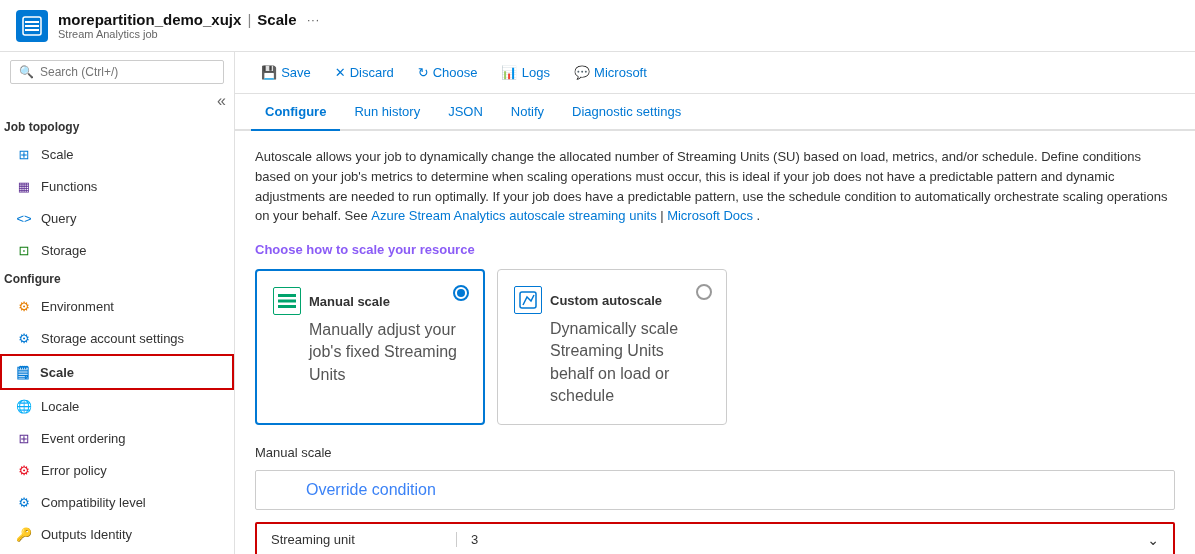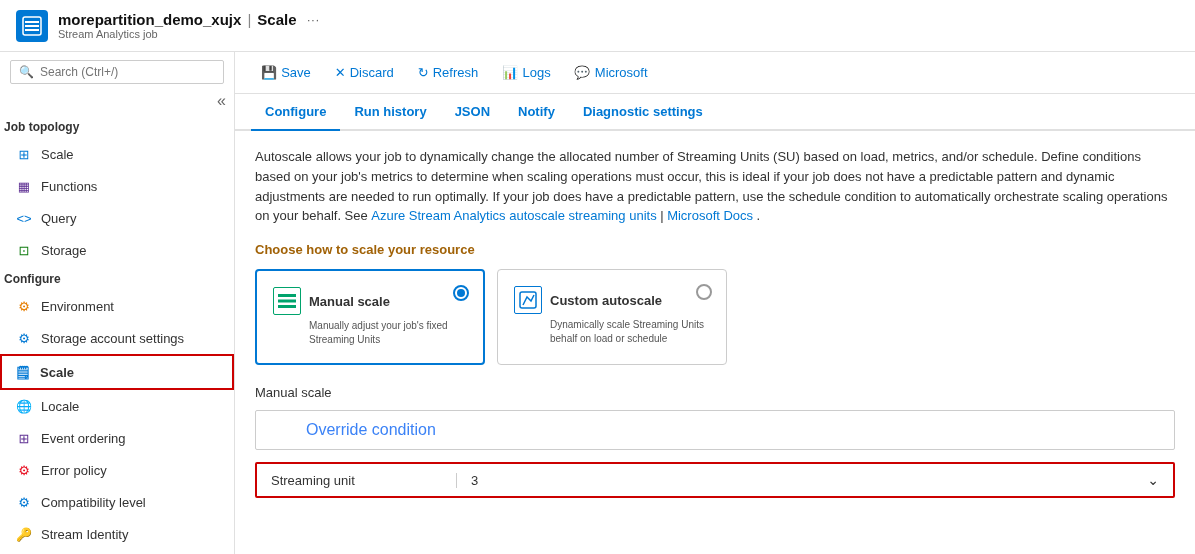"Refresh" span { text: Refresh -> Choose }
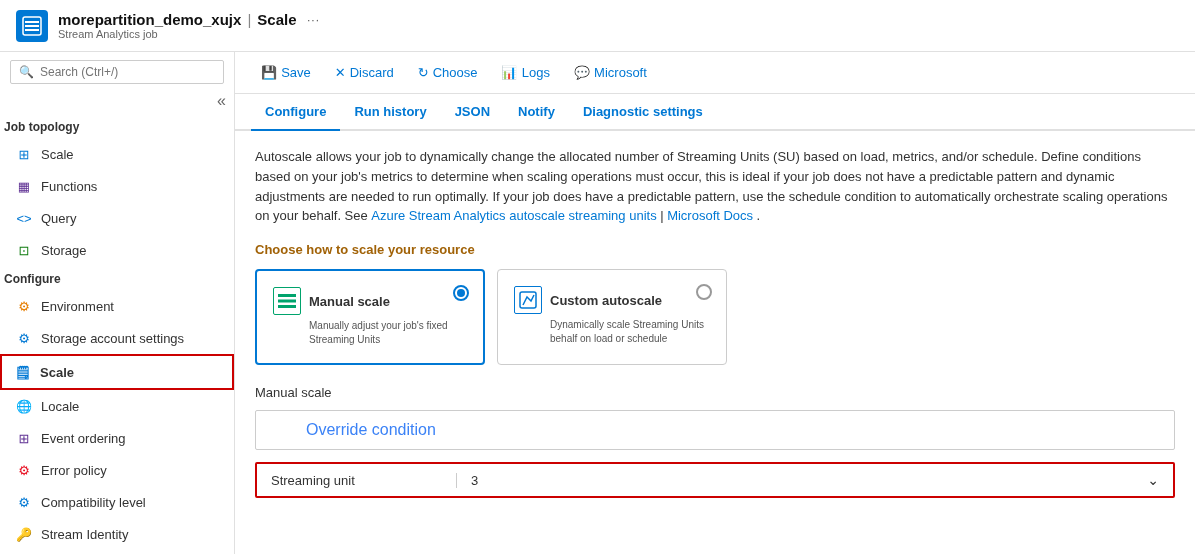"Run history" .tab { font-weight: bold -> none }
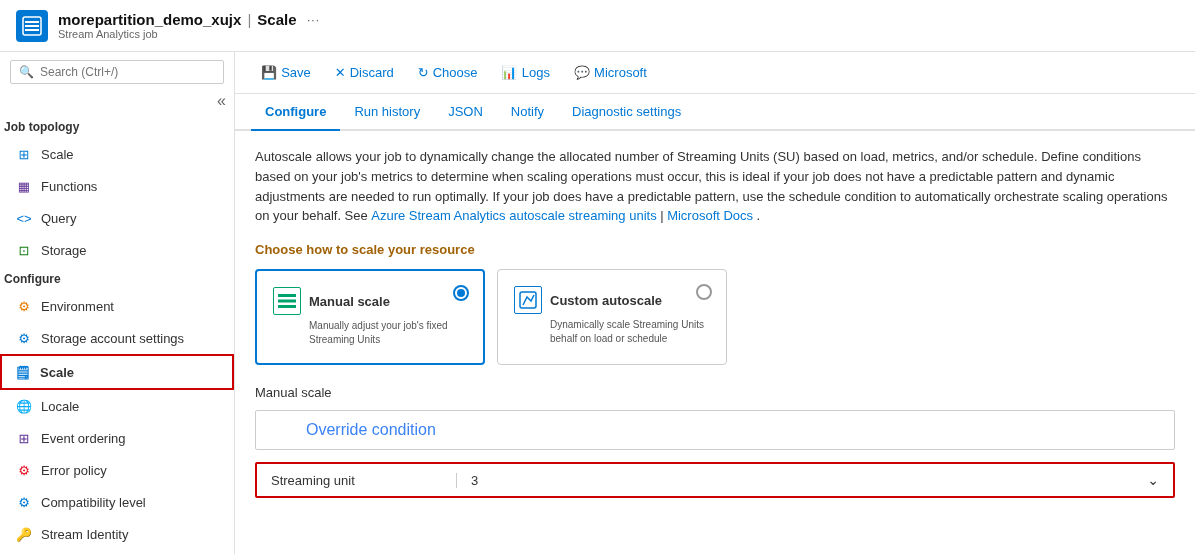"Choose how to scale your" .section-title { color: #a16207 -> #8b5cf6 }
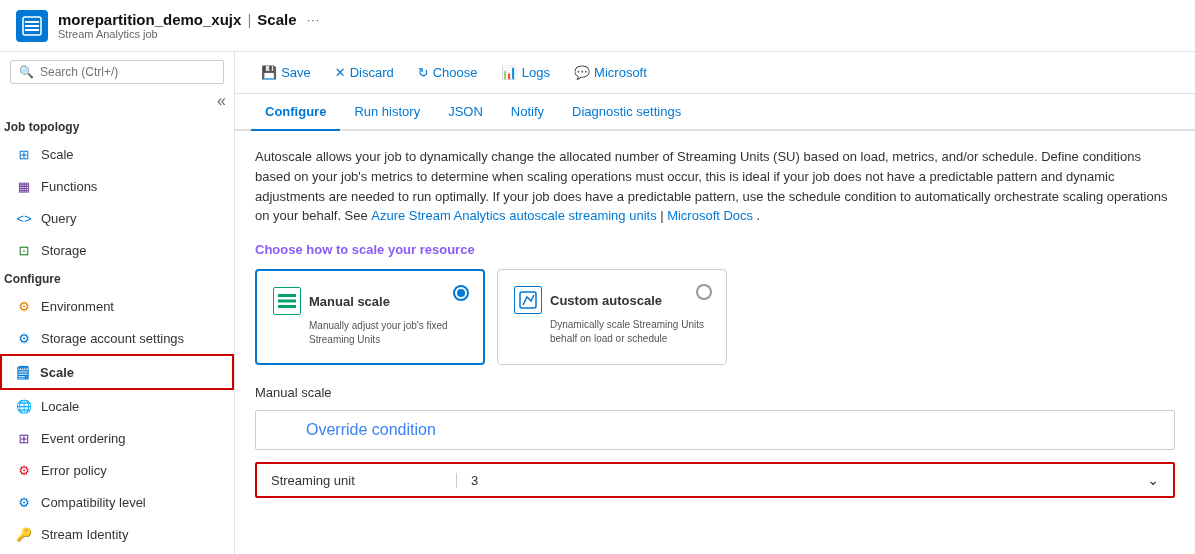"Manually adjust your job's fixed" .scale-card .card-desc { font-size: 10px -> 16px }
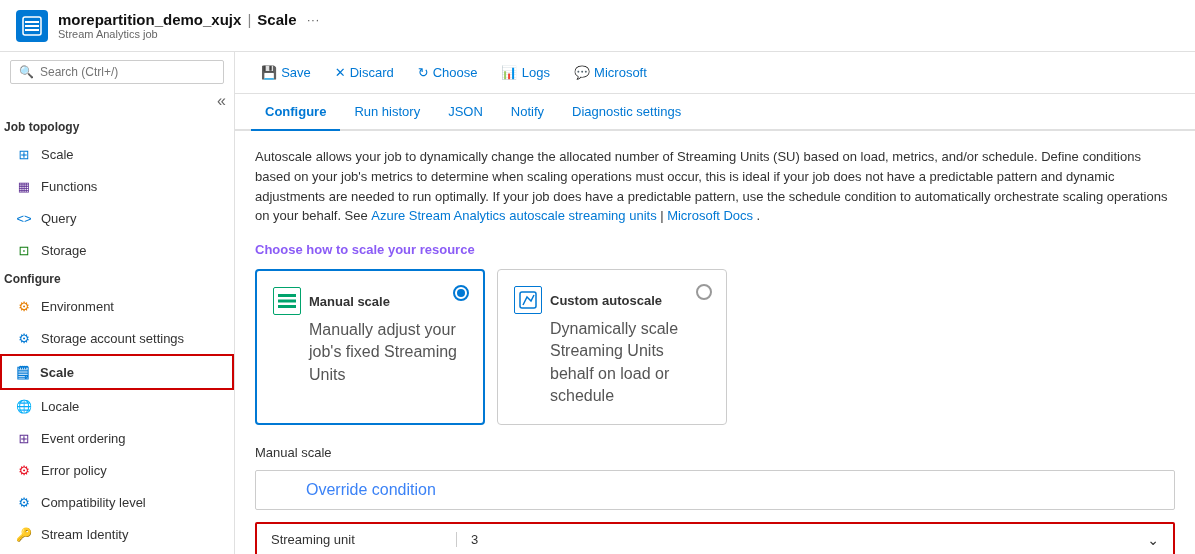"Stream Identity" span { text: Stream -> Outputs }
